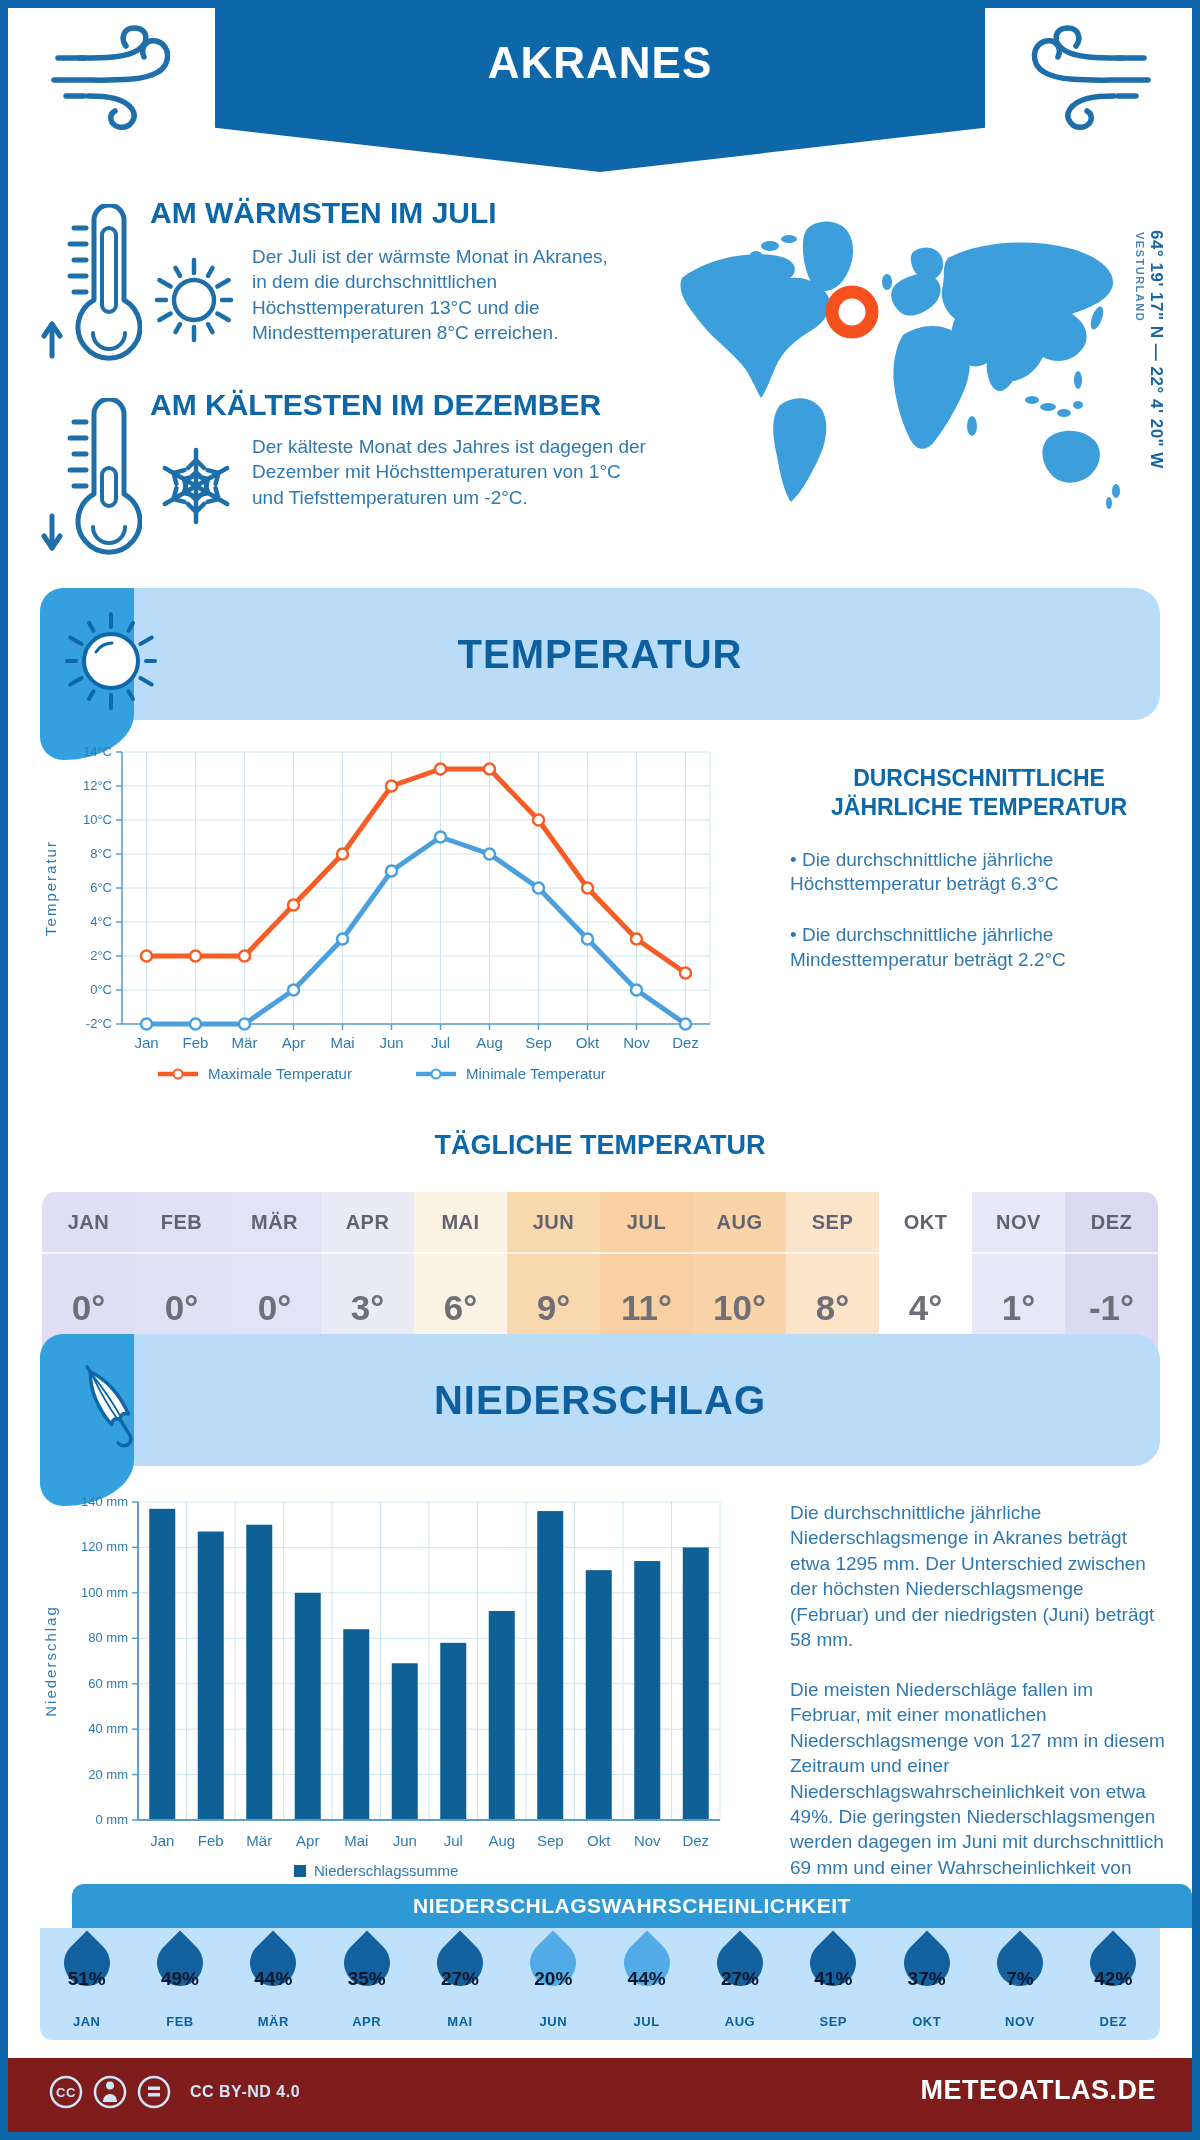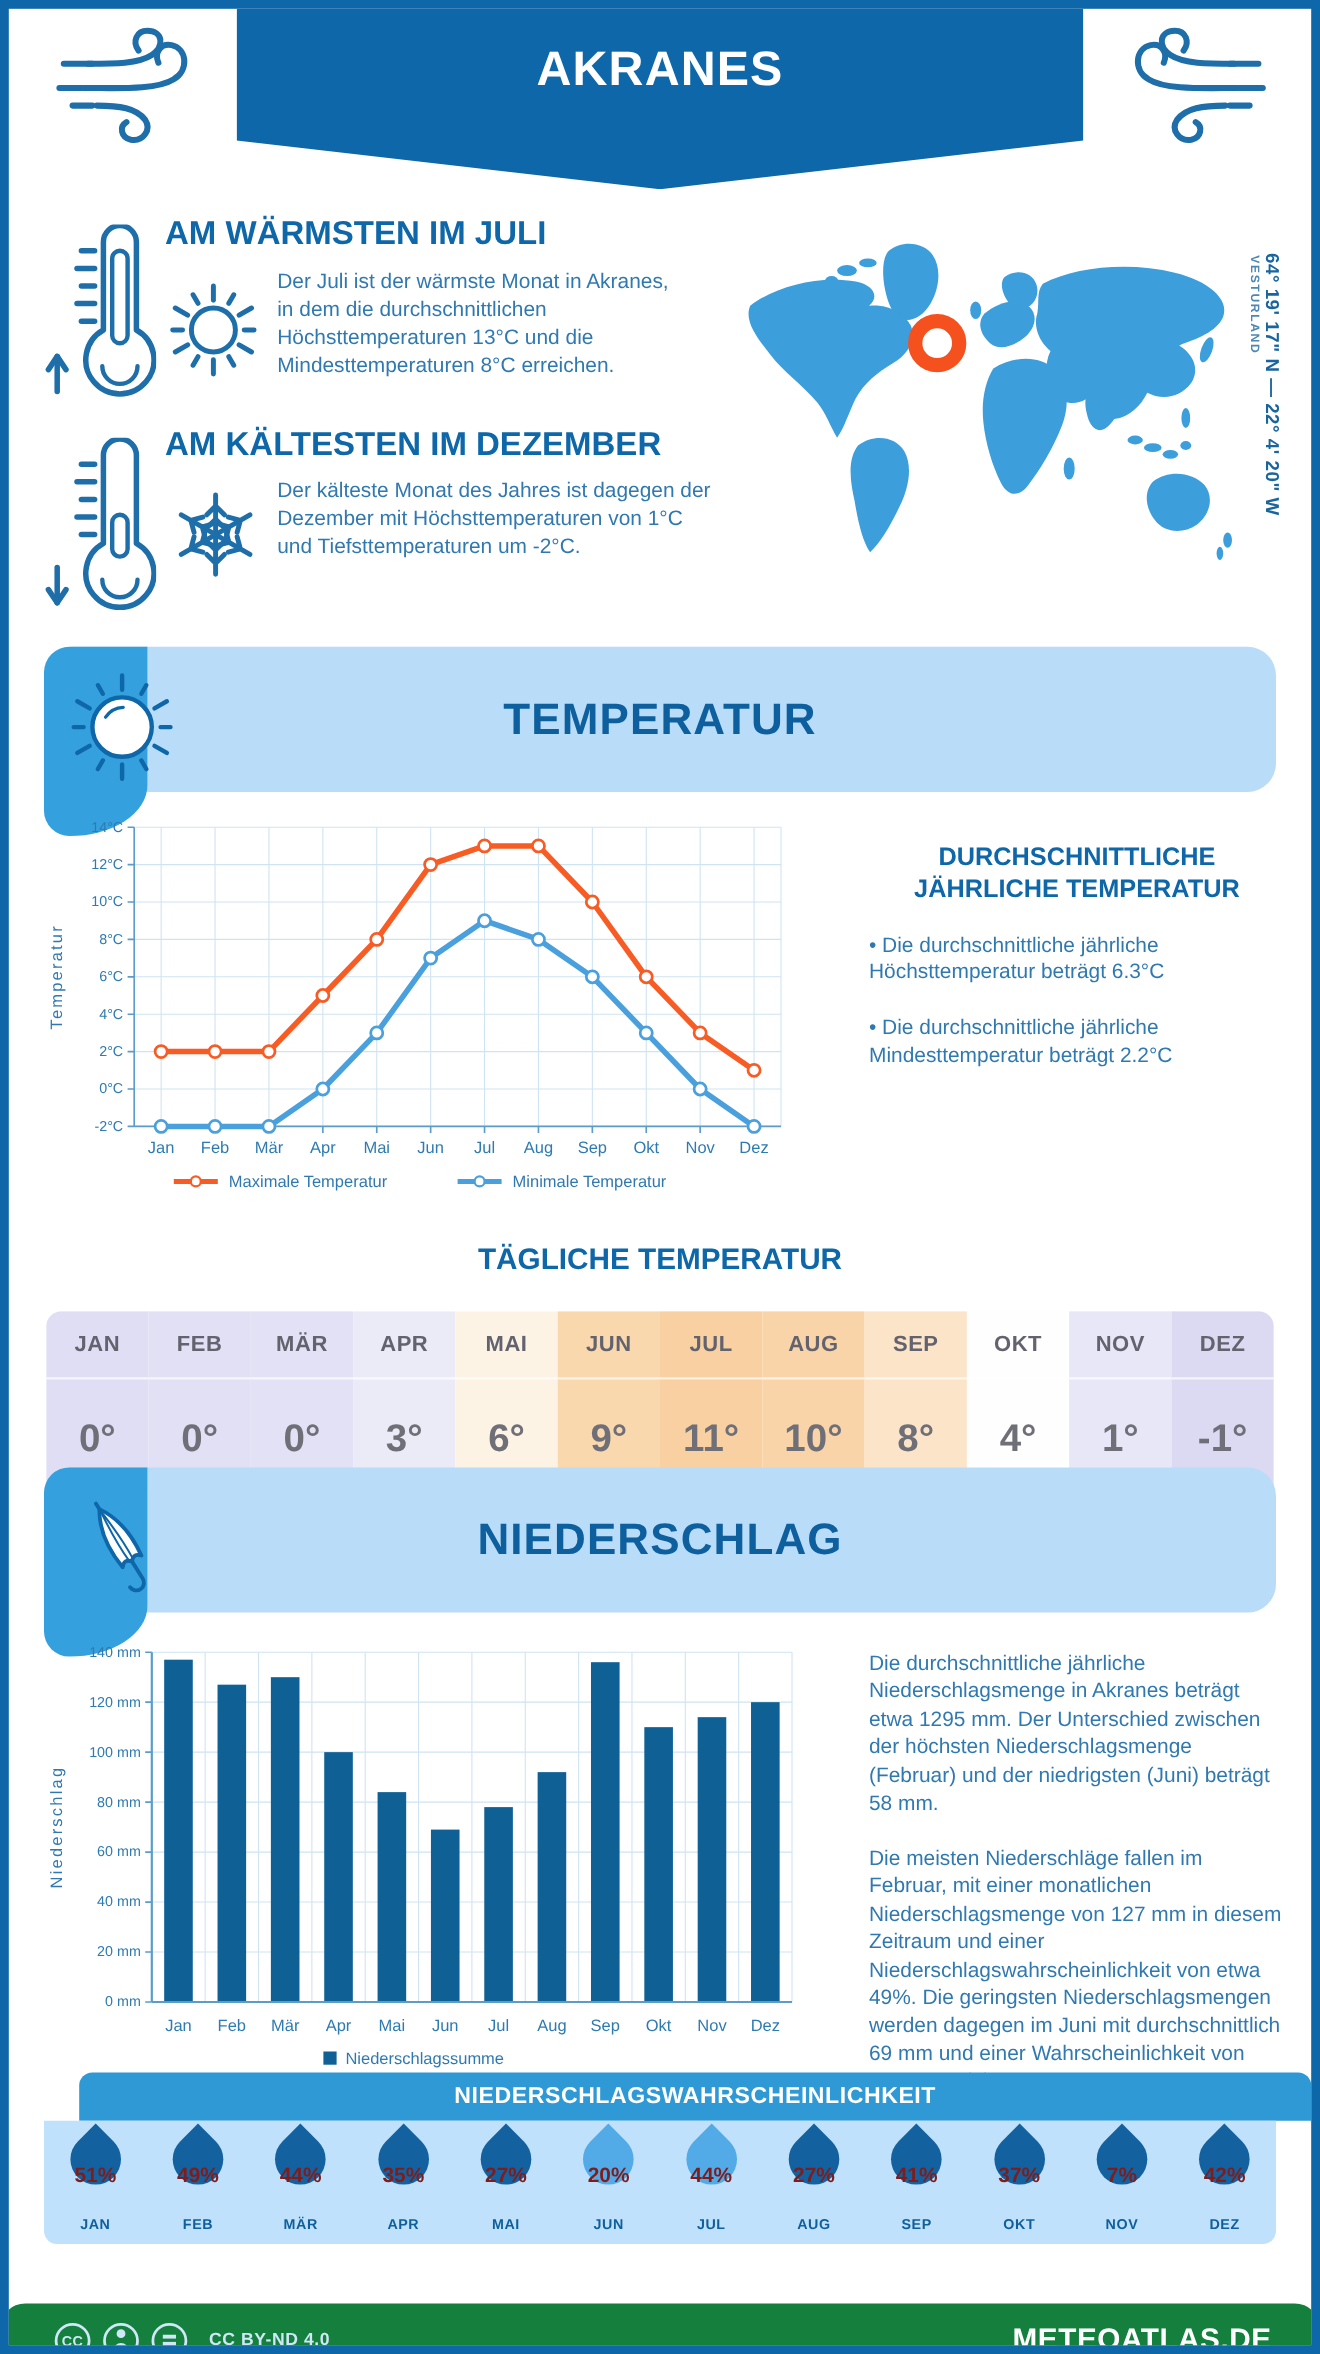"51%" .drop-pct { color: #7f1d1d -> #0f172a }
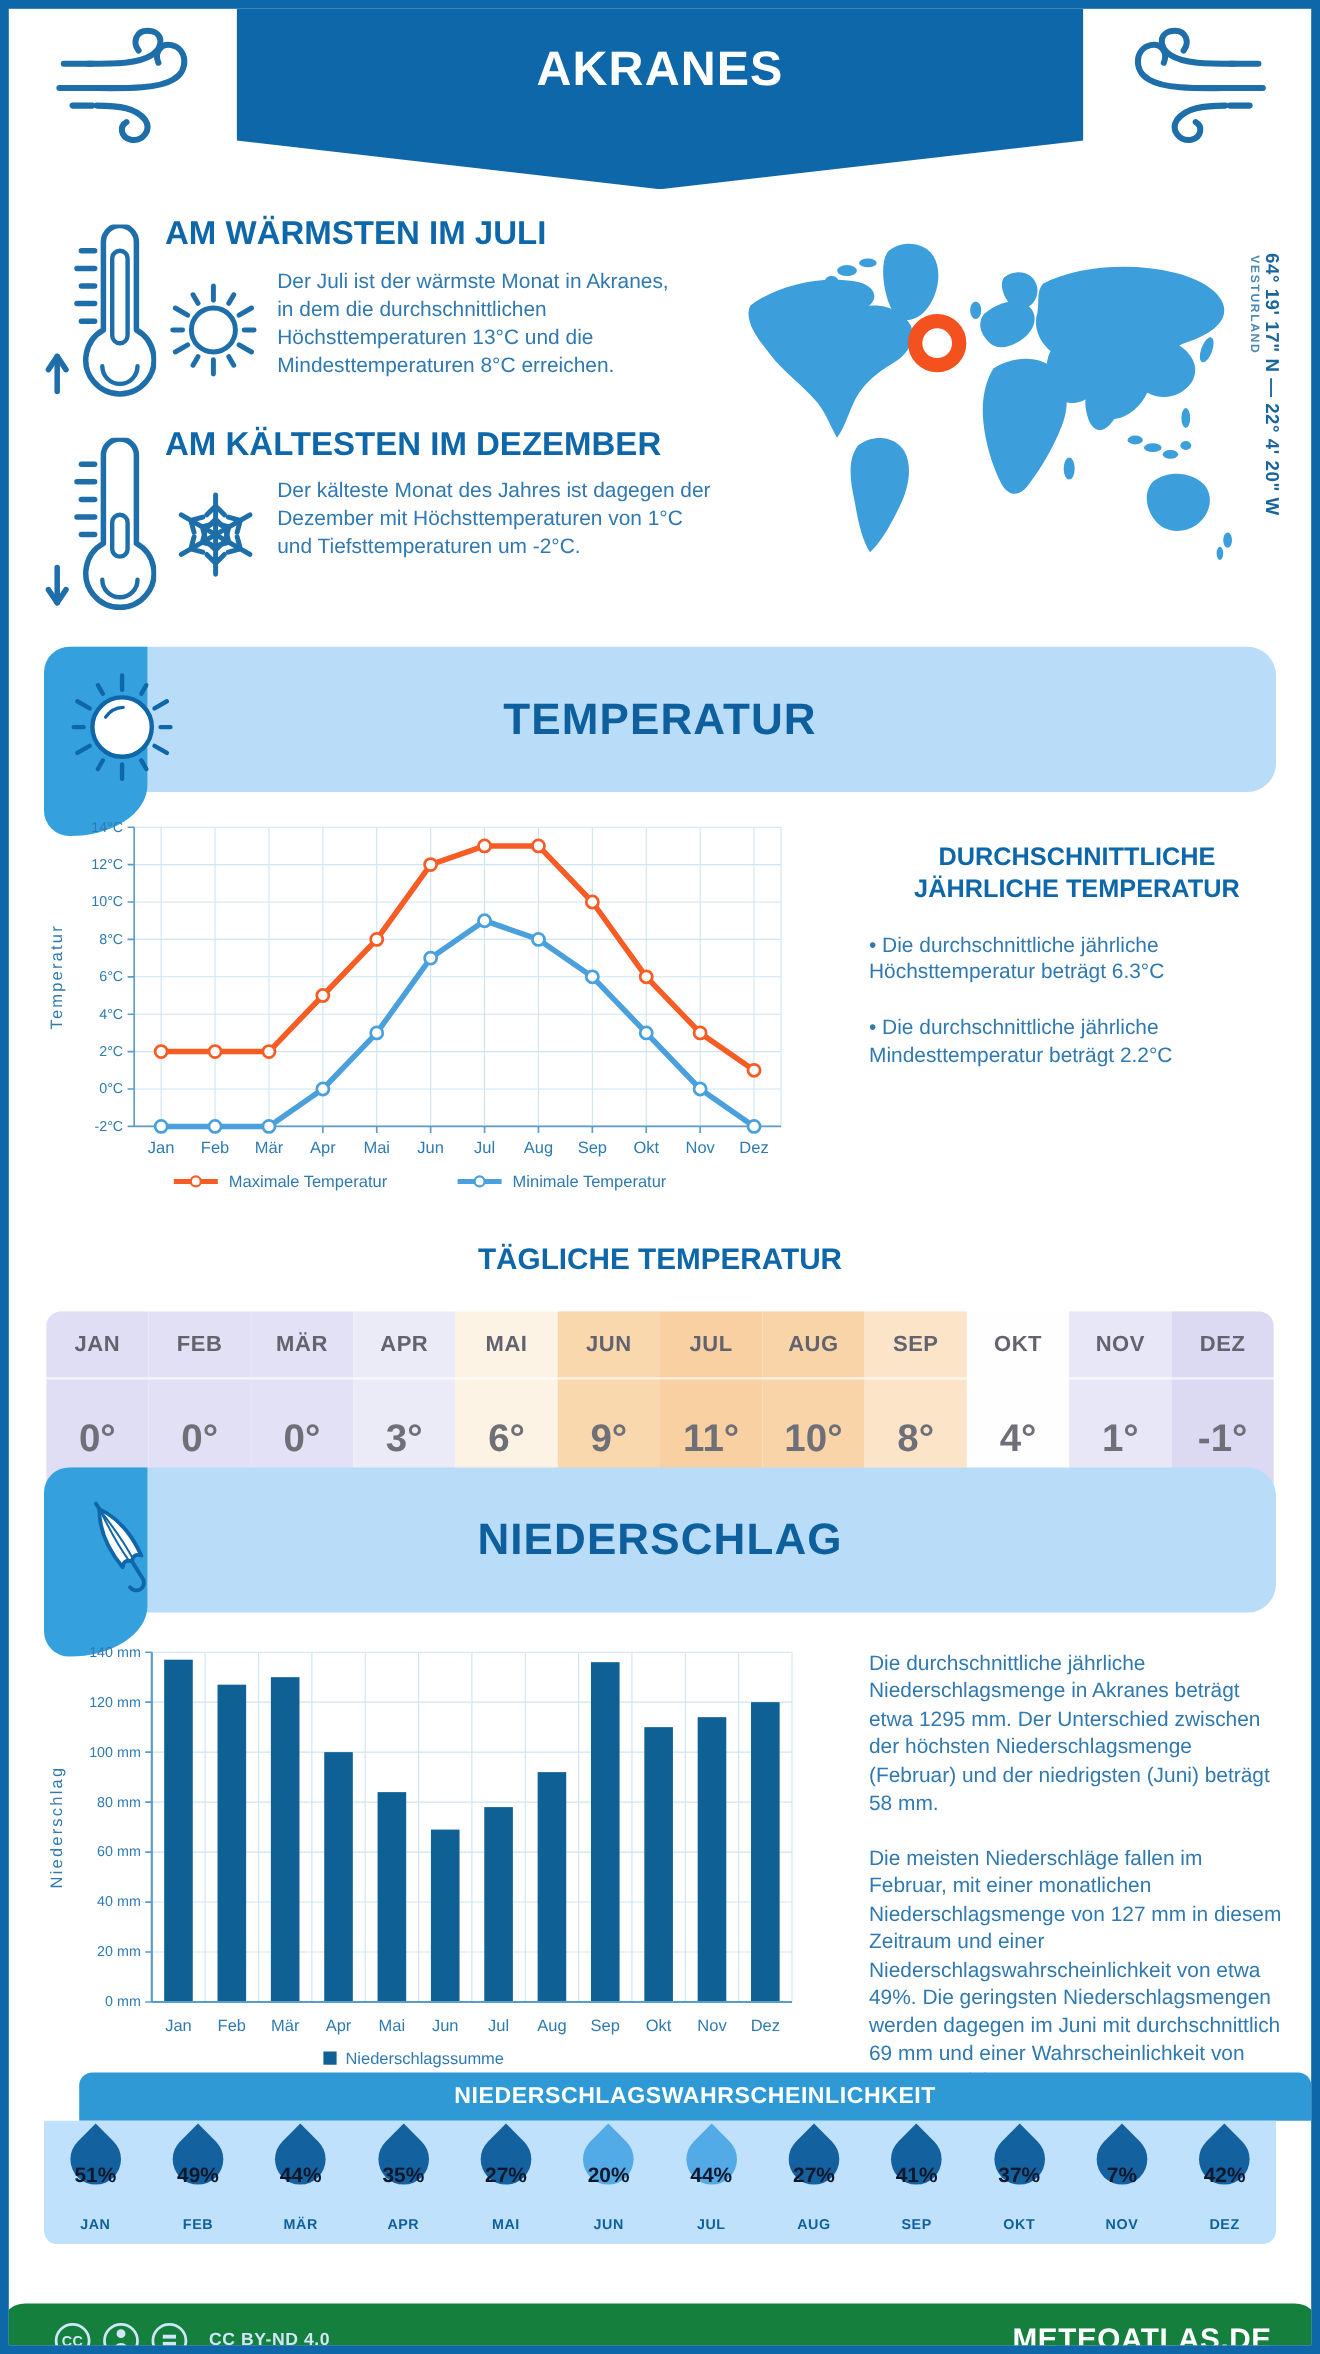"CC" .footer { background: #15803d -> #7f1d1d; border-radius: 27px -> none; height: 46px -> 82px }
